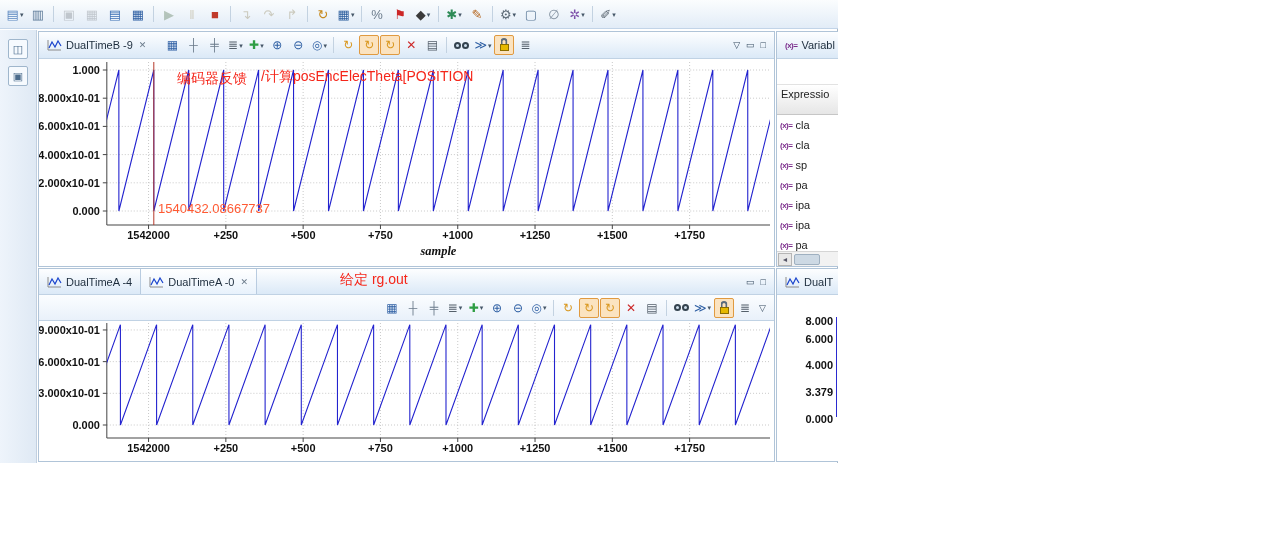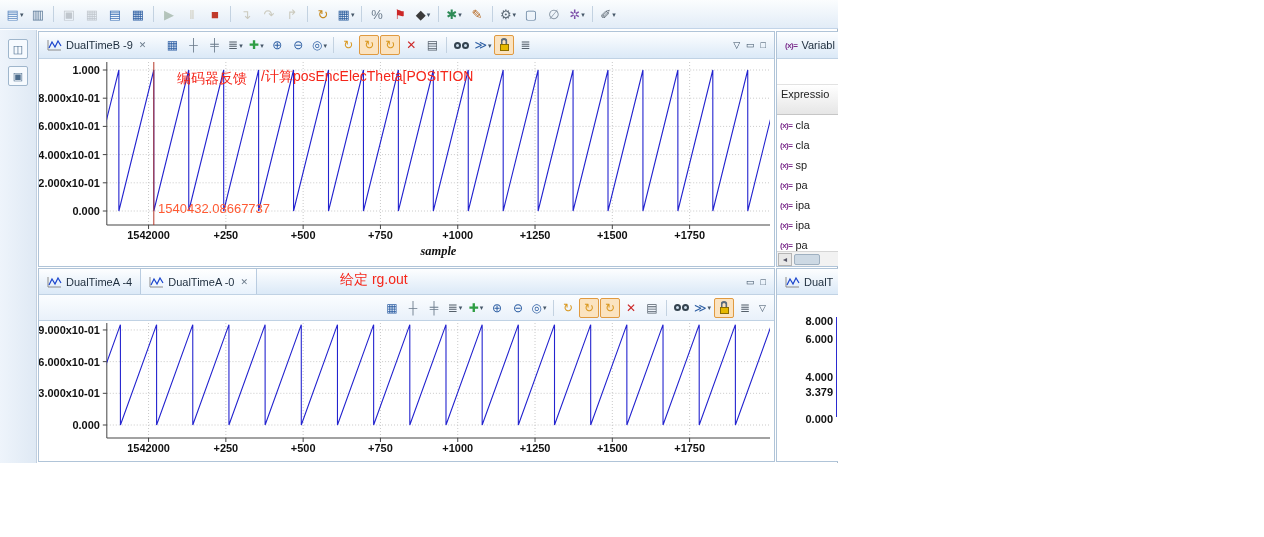"4.000" div.mini-label { top: 76px -> 64px }
